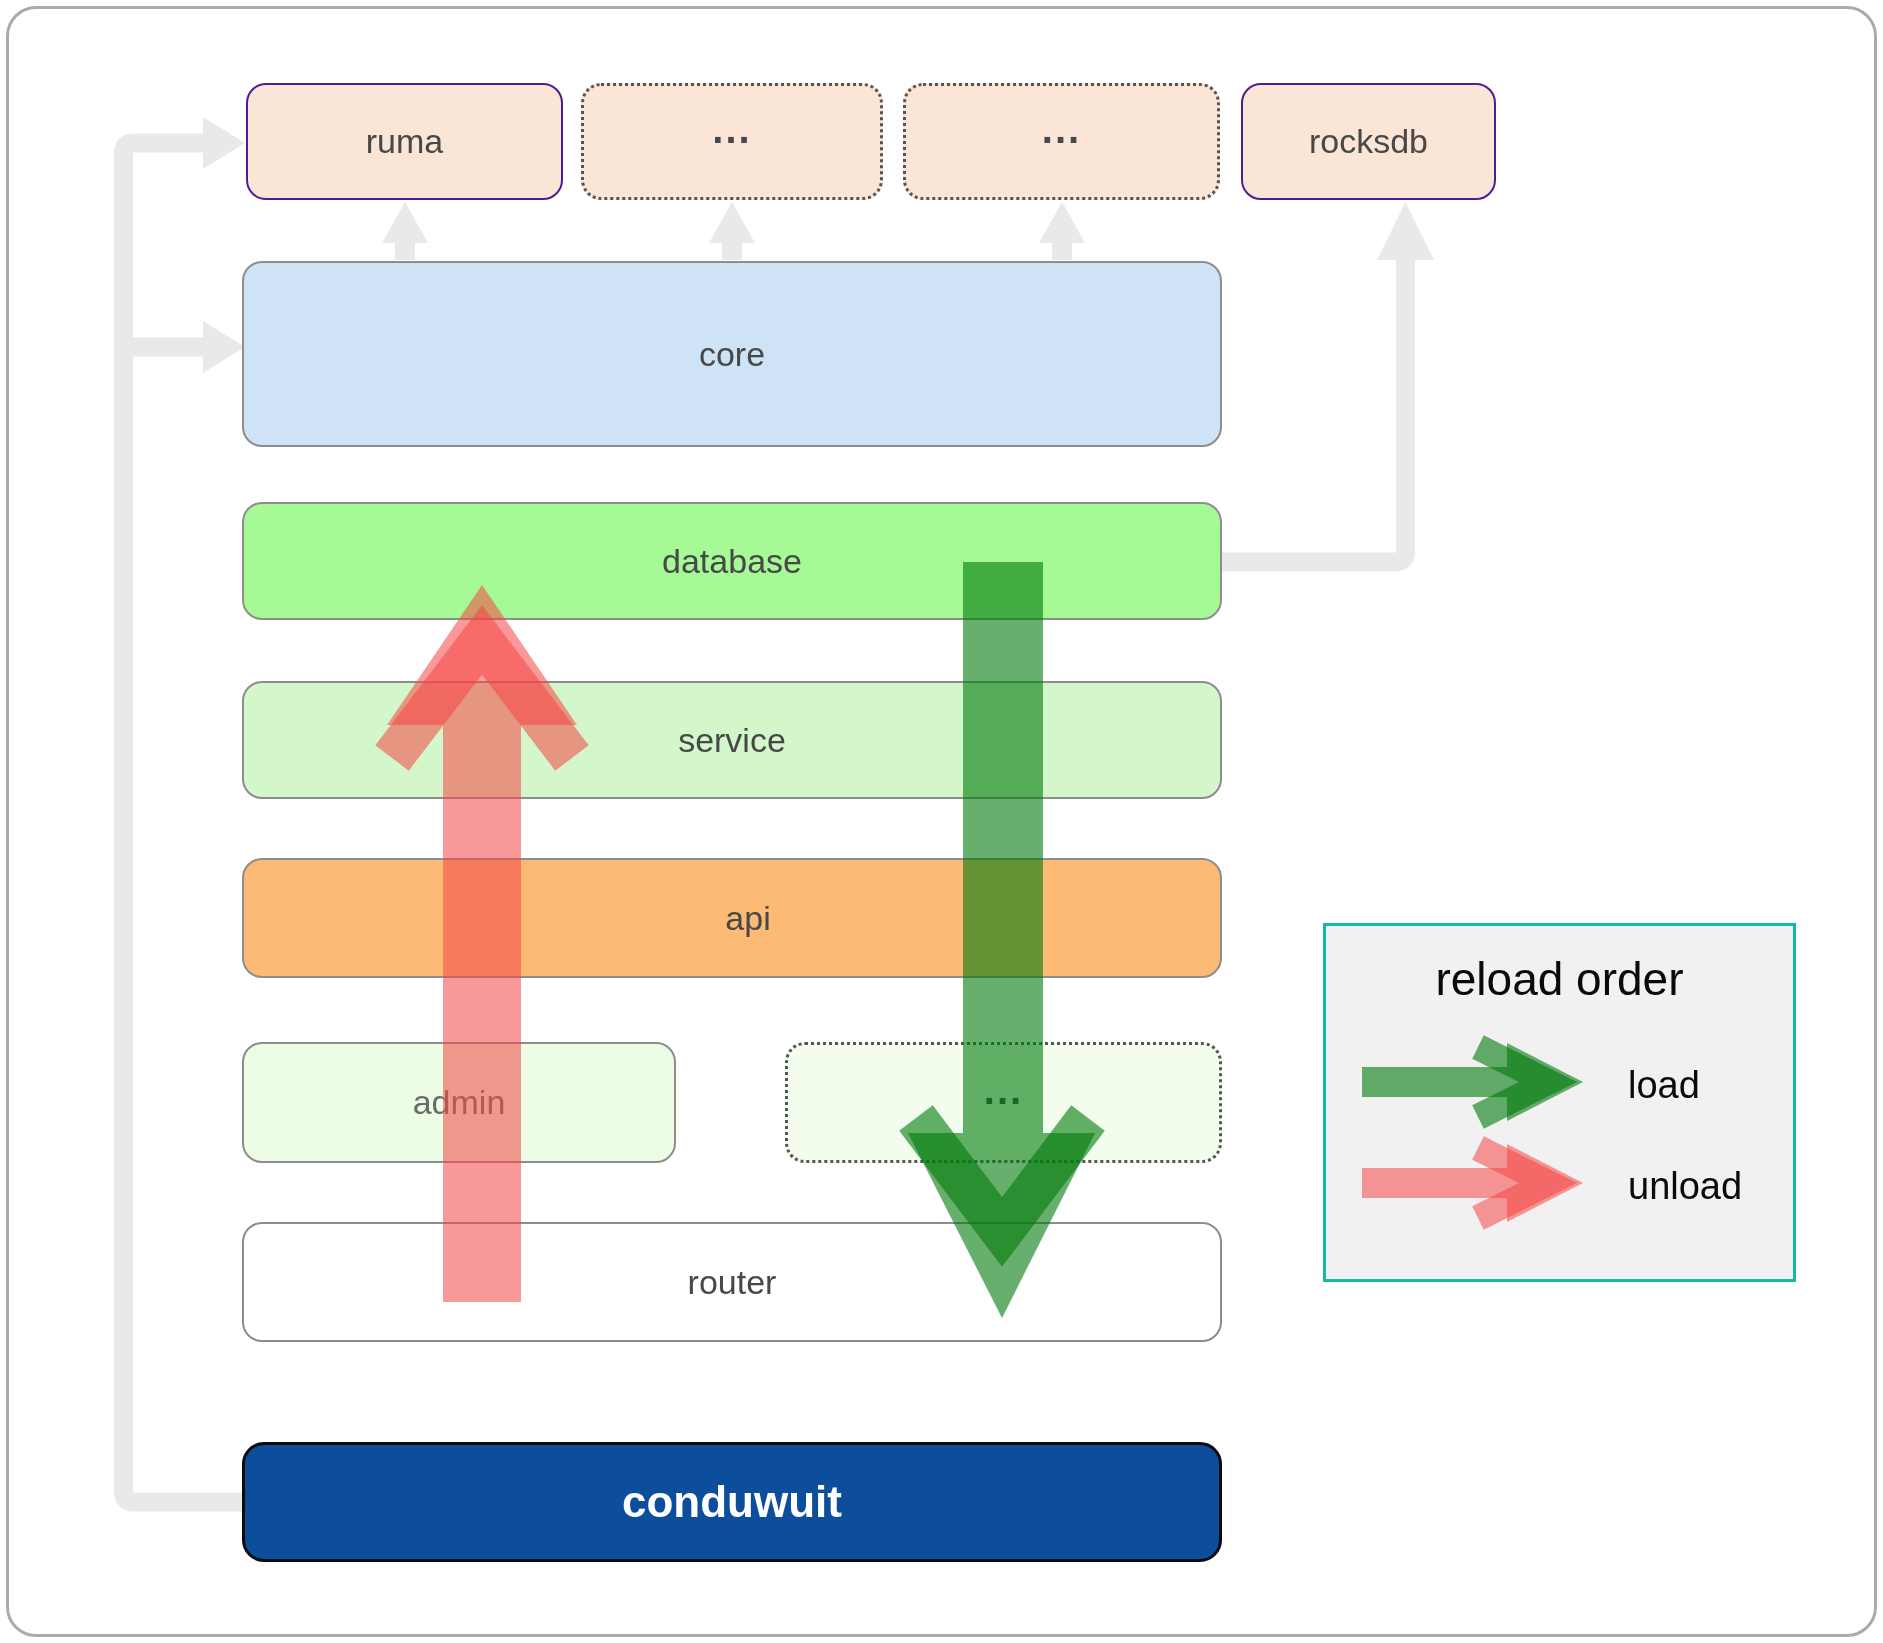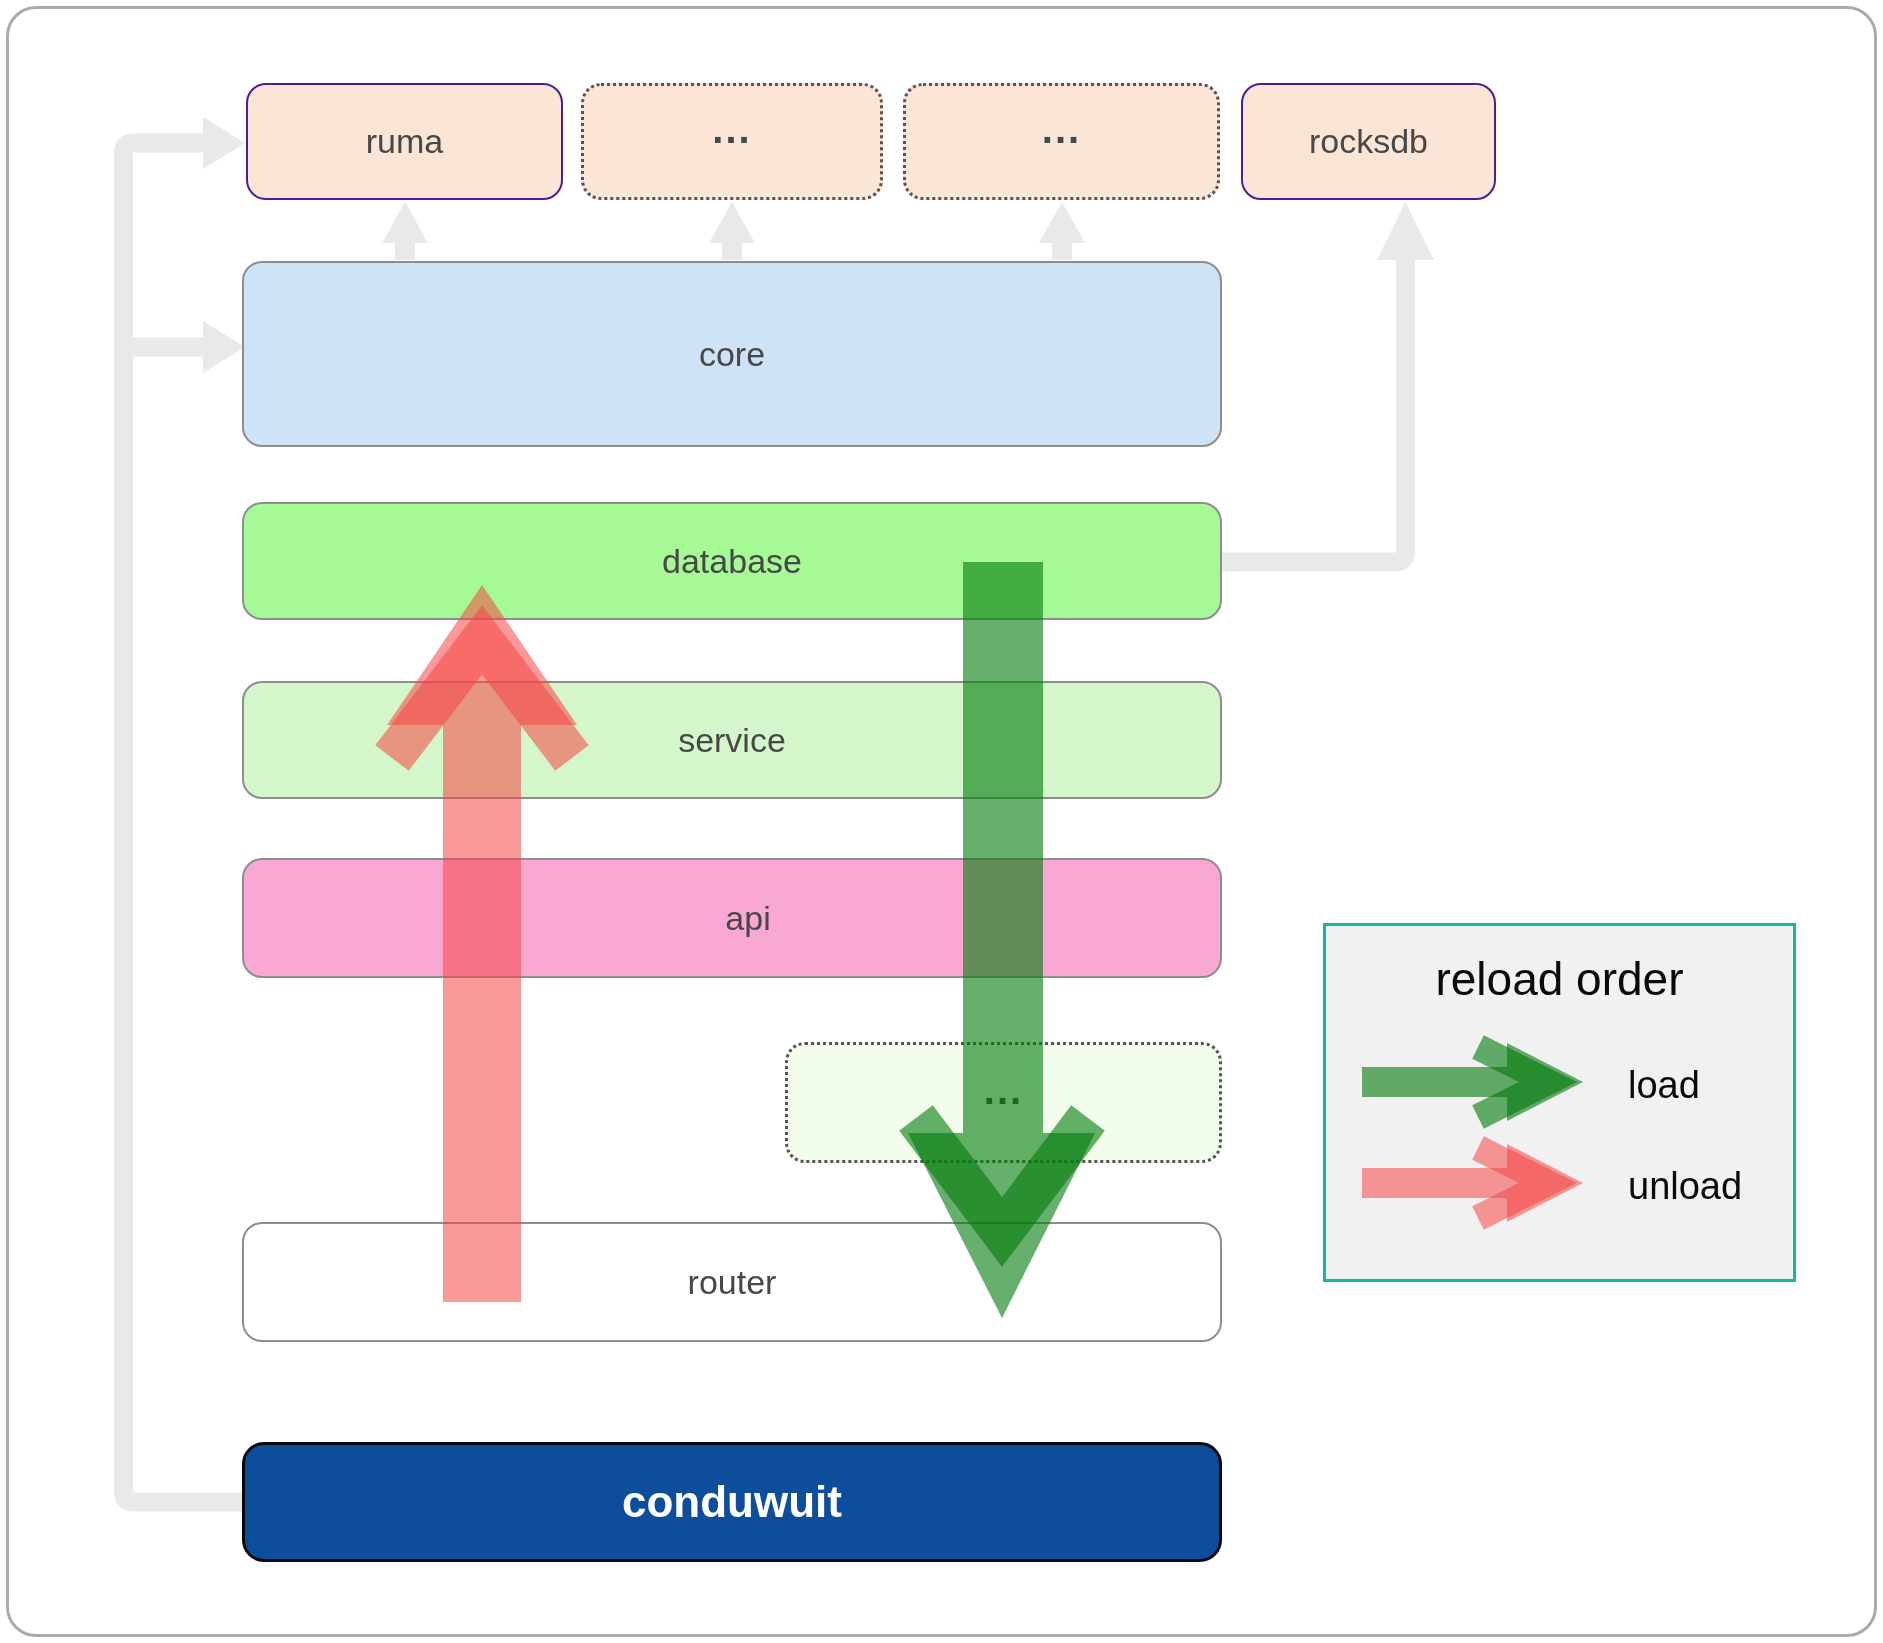"api" .green-3 { background: #f9a8d4 -> #fdba74 }
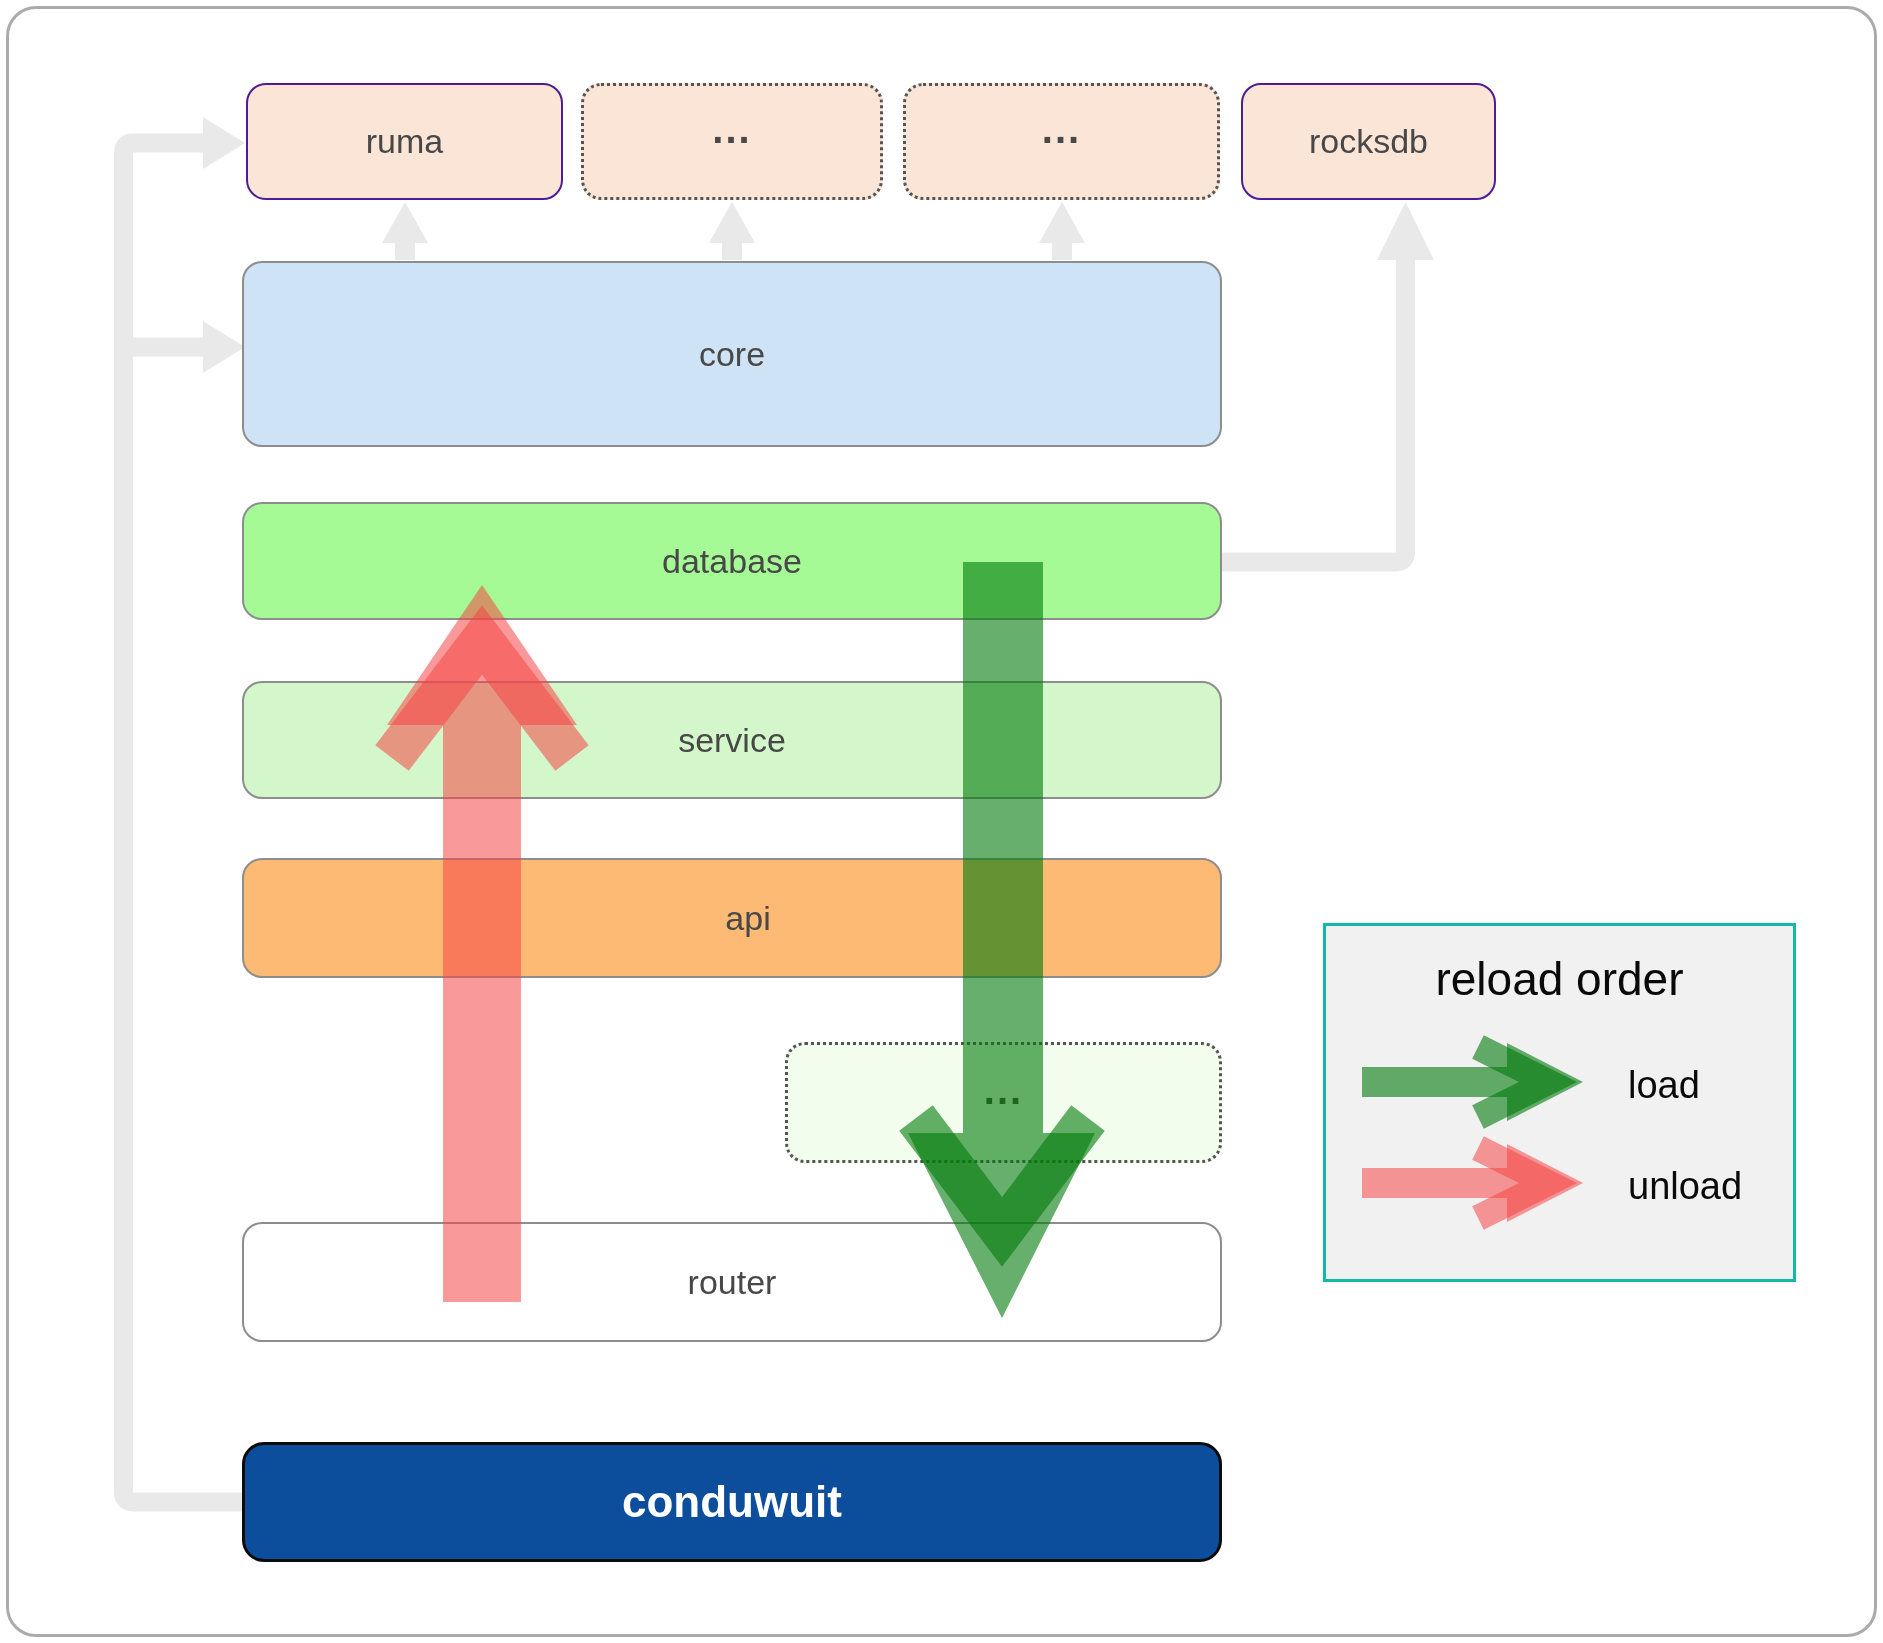"admin" div.box { html: none -> <div> <span>admin</span> </div> }
